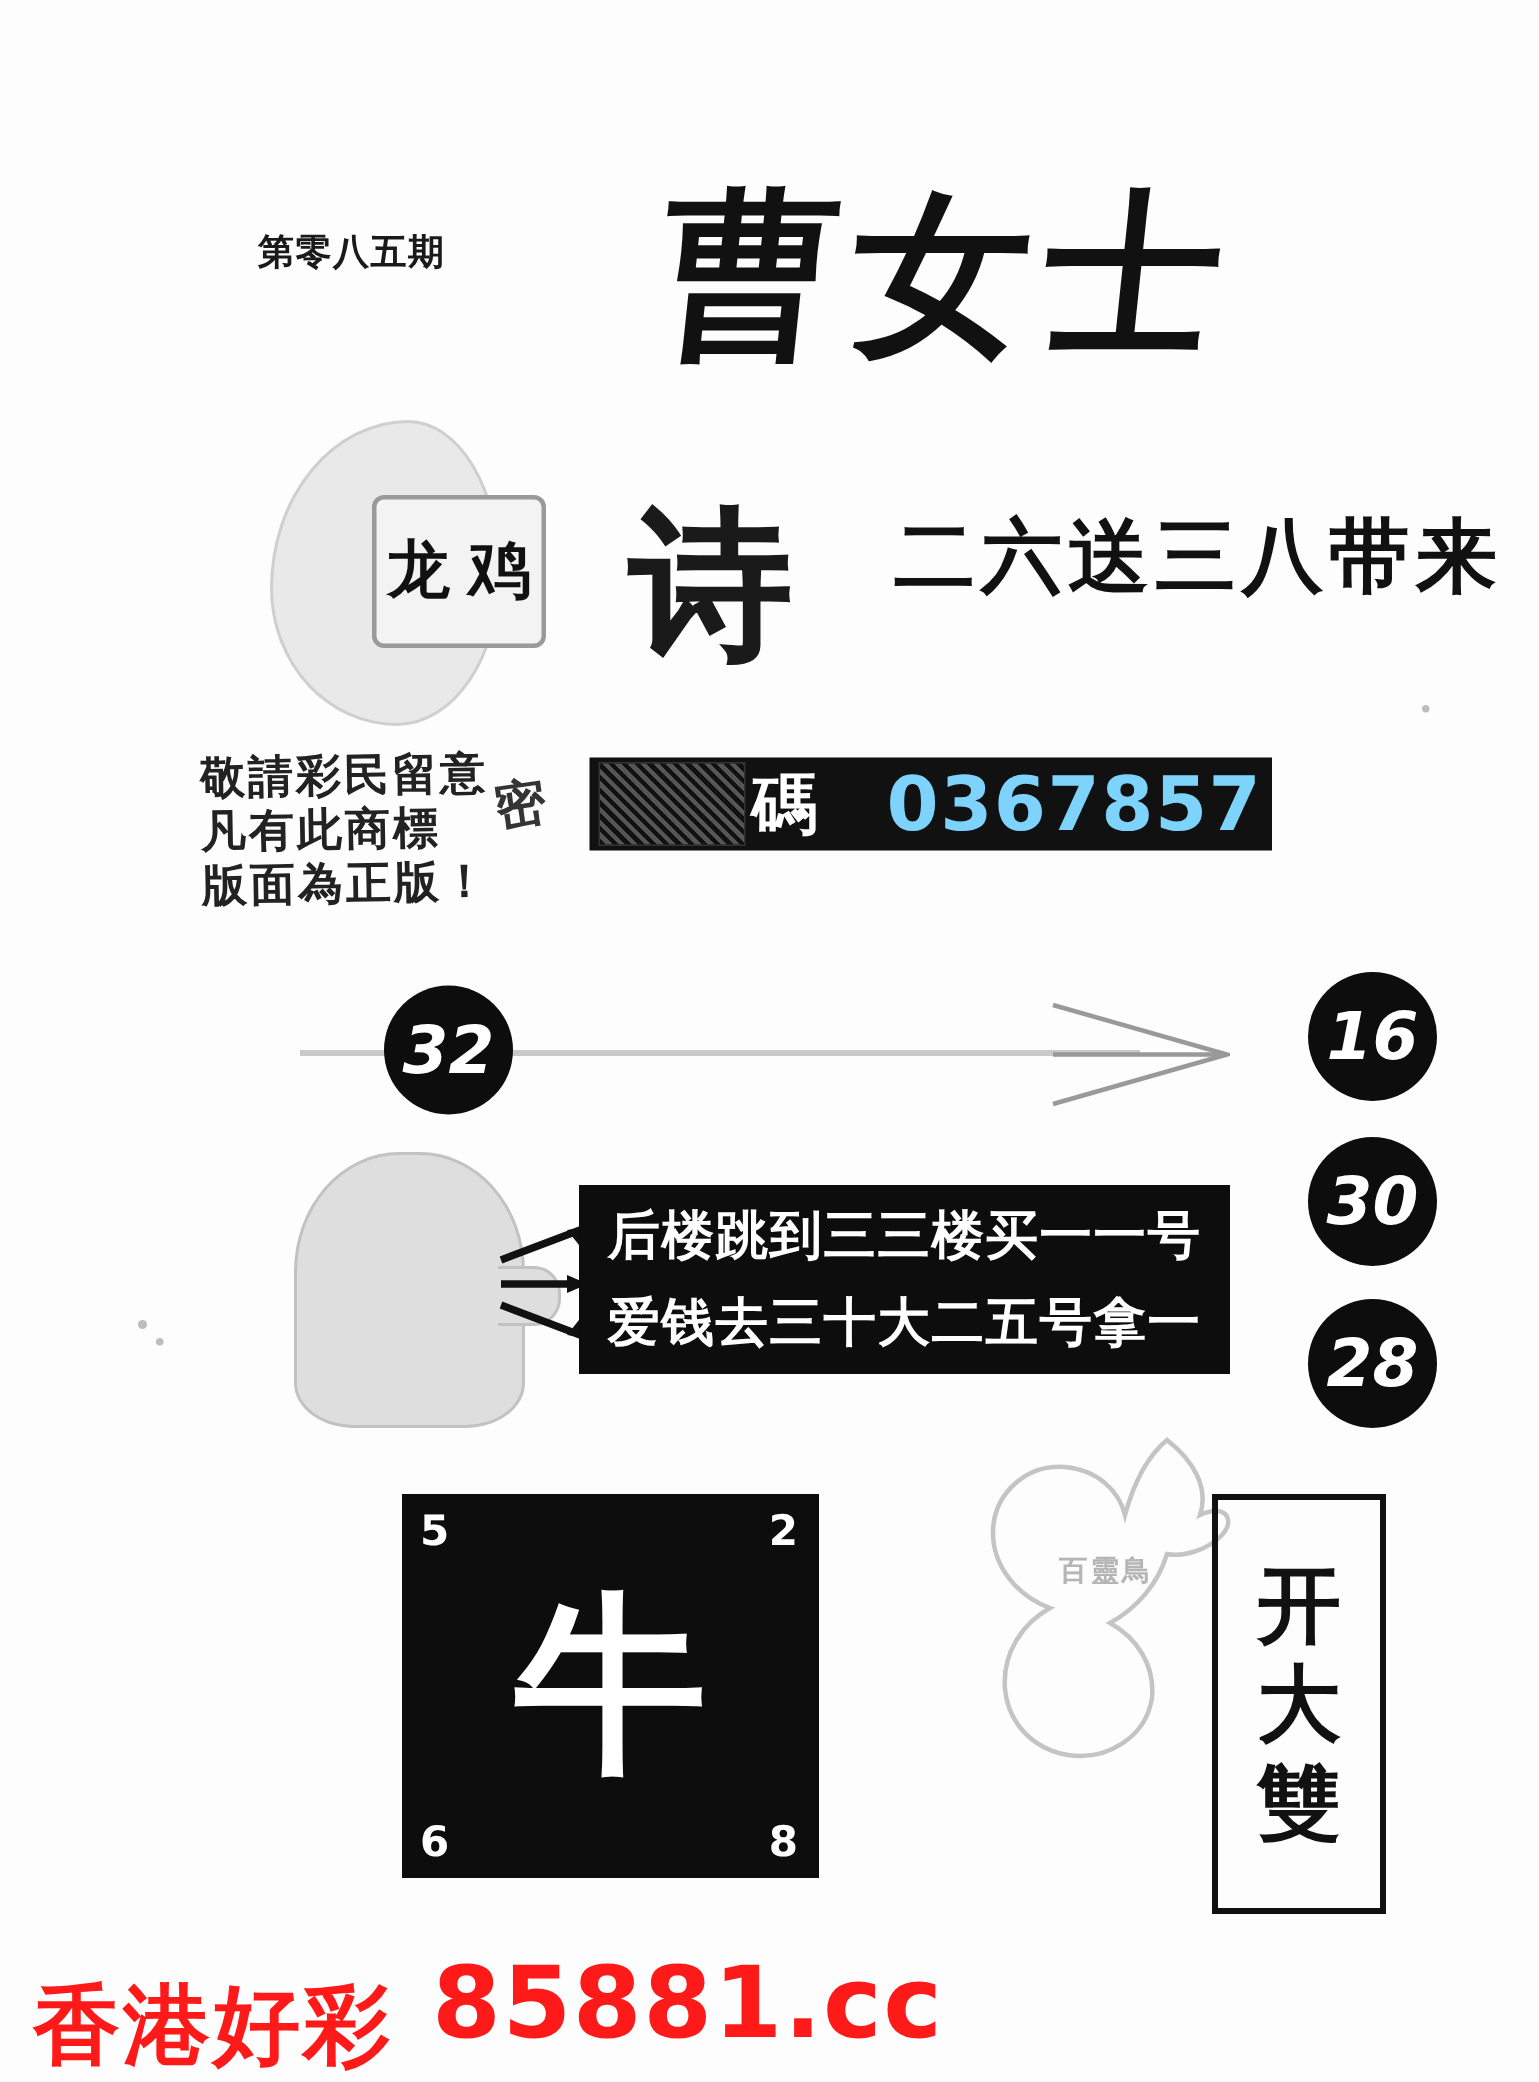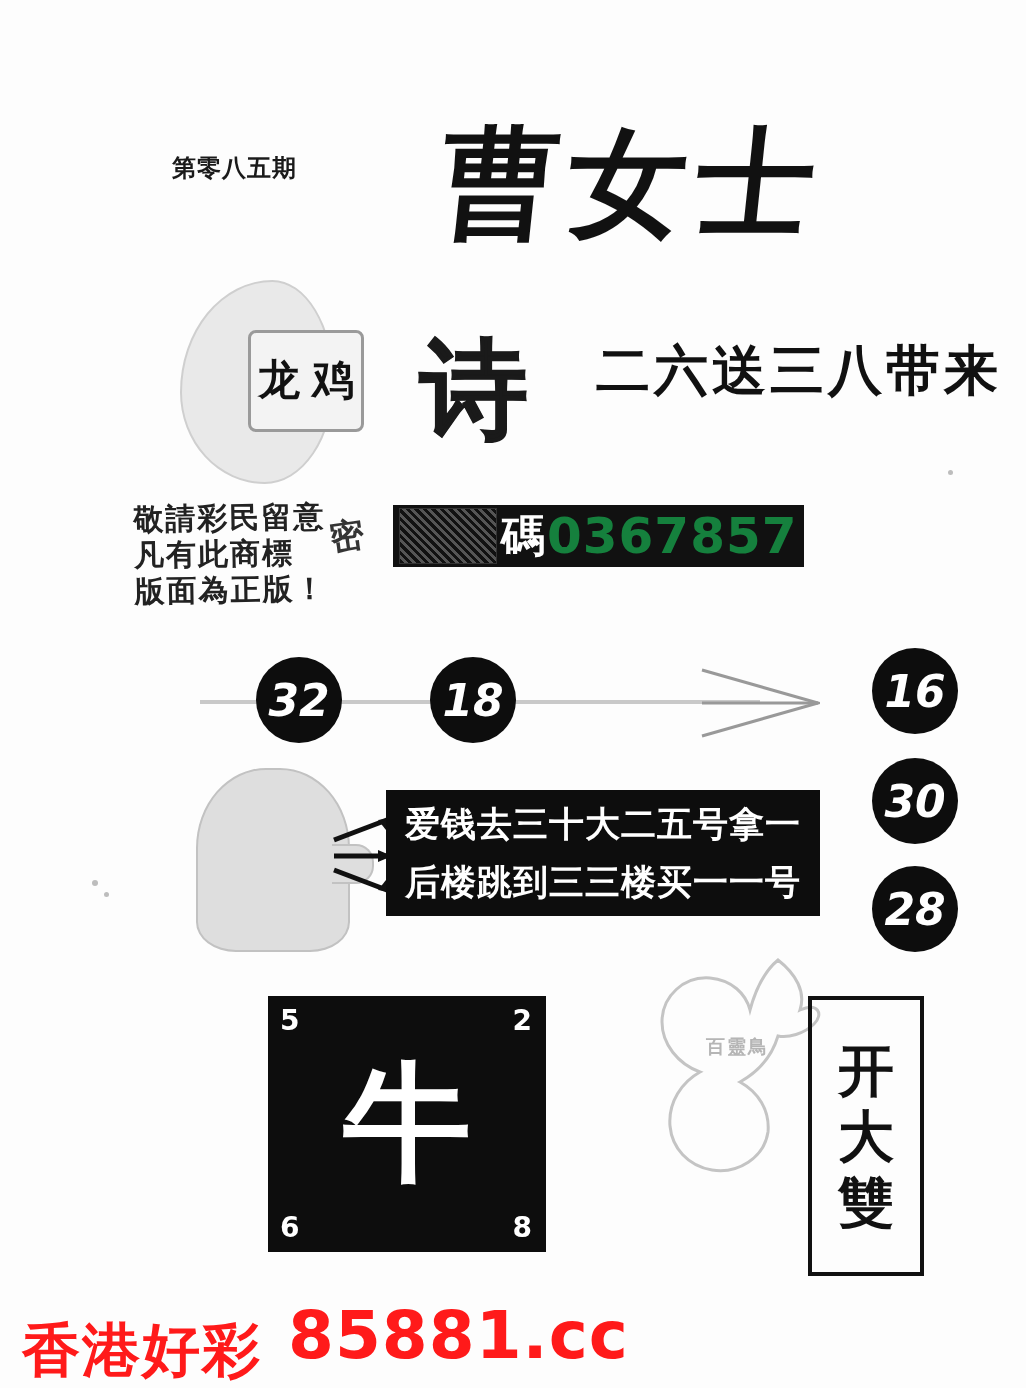"0367857" .codebar .digits { color: #15803d -> #7dd3fc; margin-left: none -> 44px }
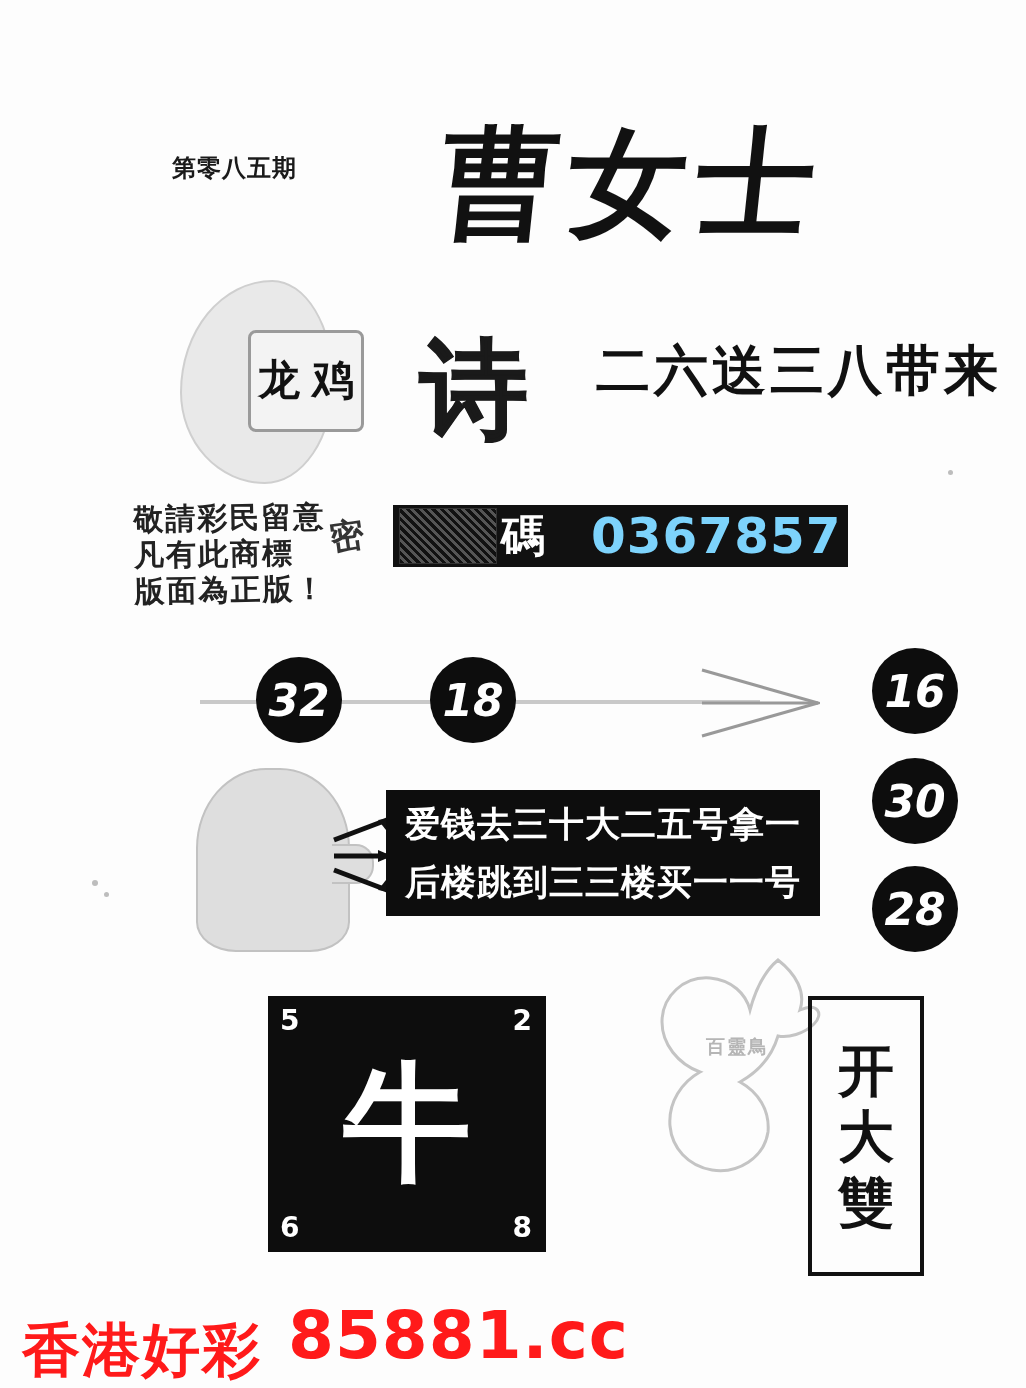"18" div.ball { html: <div>18</div> -> none }
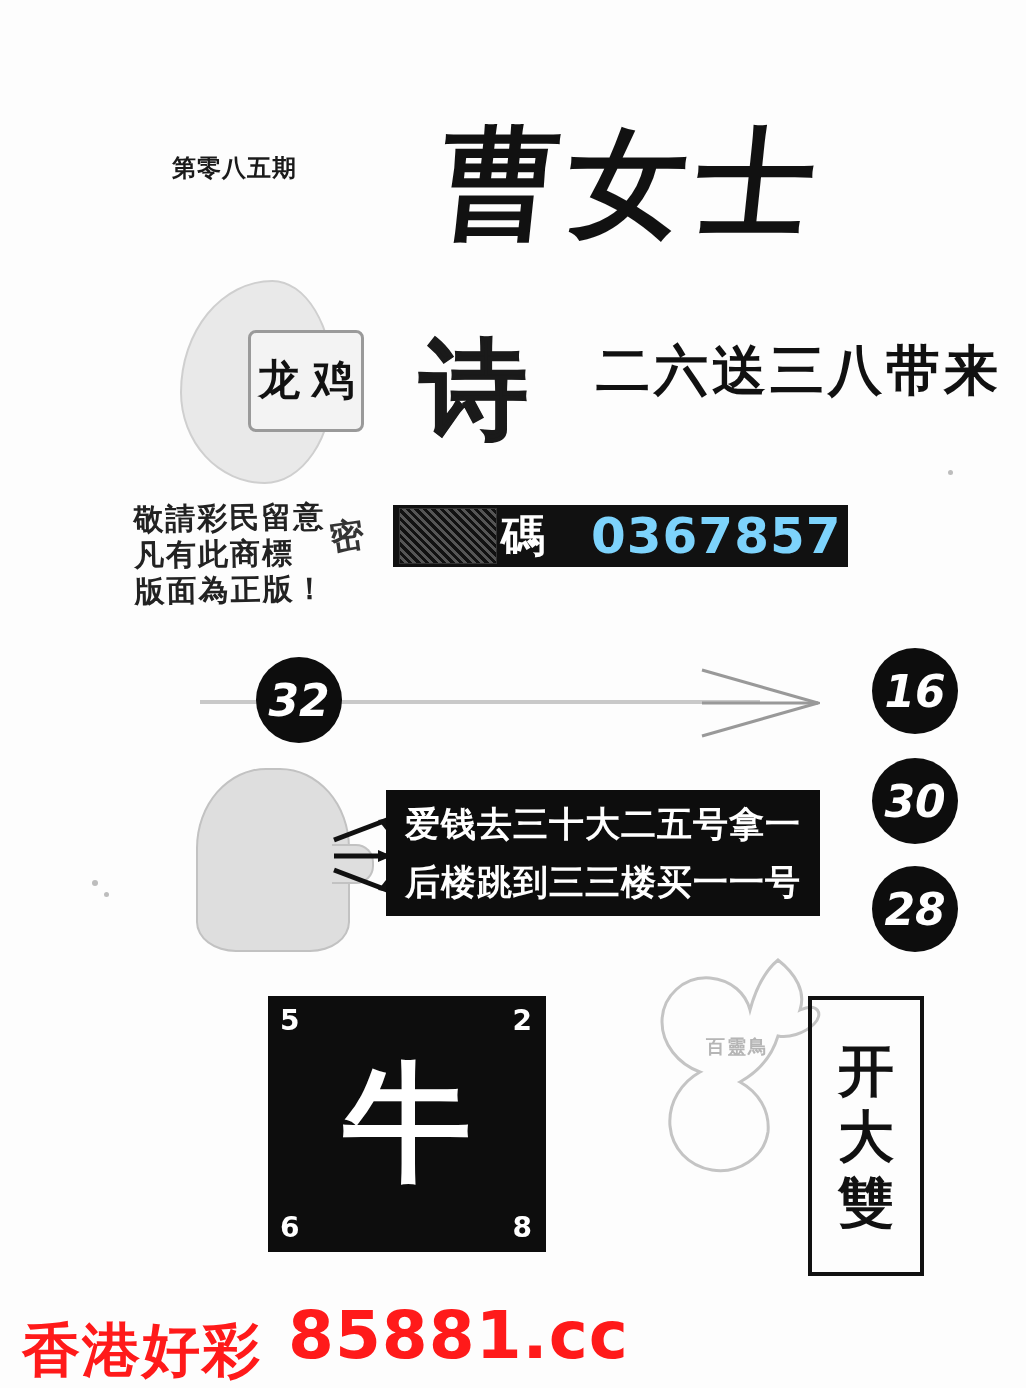"爱钱去三十大二五号拿一" span { order: before "后楼跳到三三楼买一一号" -> after "后楼跳到三三楼买一一号" }
